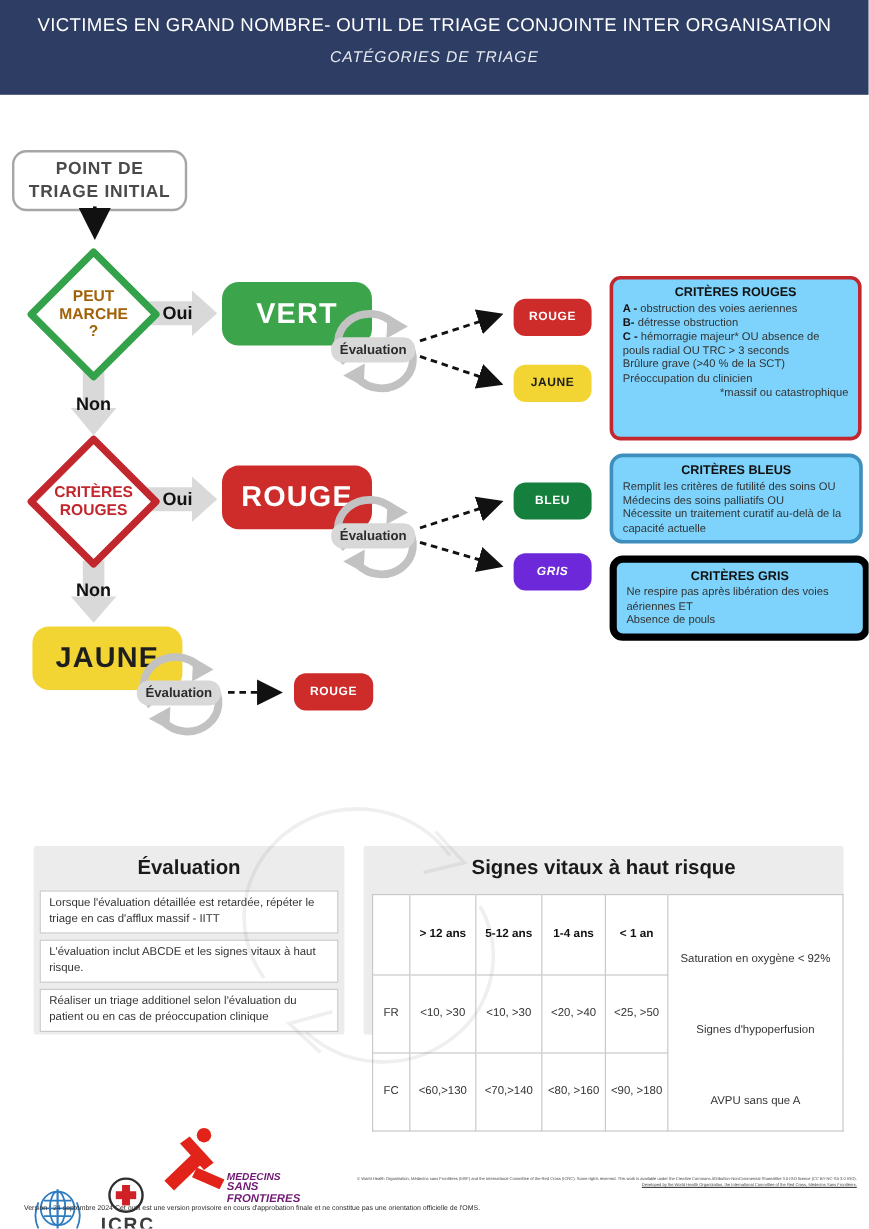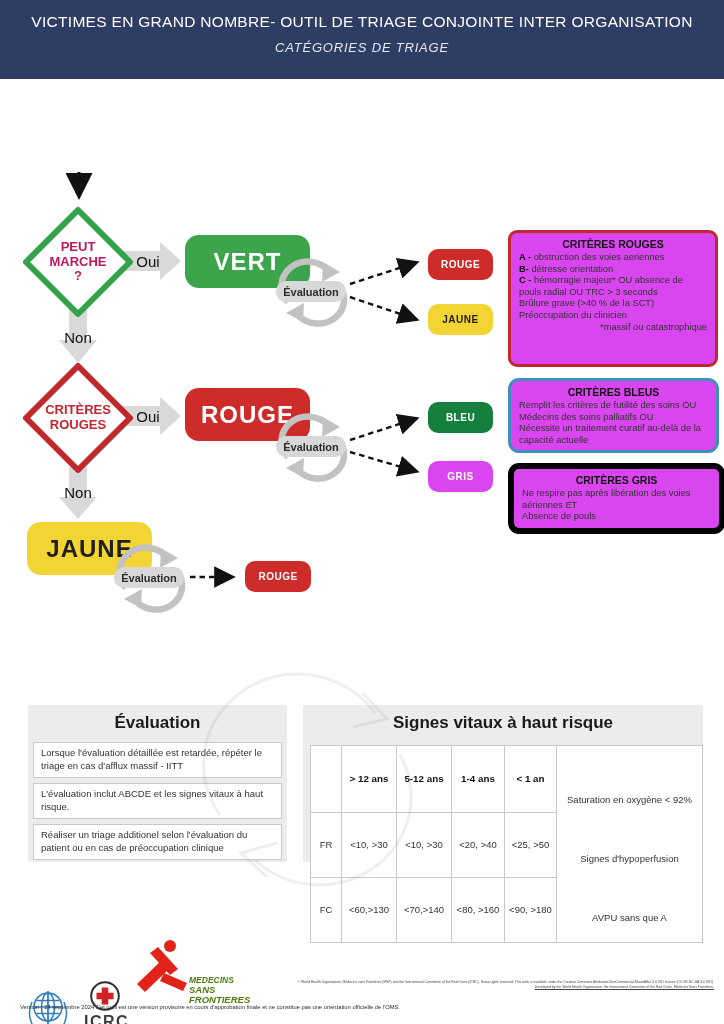"POINT DE" div.abs { html: none -> <div> <span>POINT DE</span> <span>TRIAGE INITIAL</span> </div> }
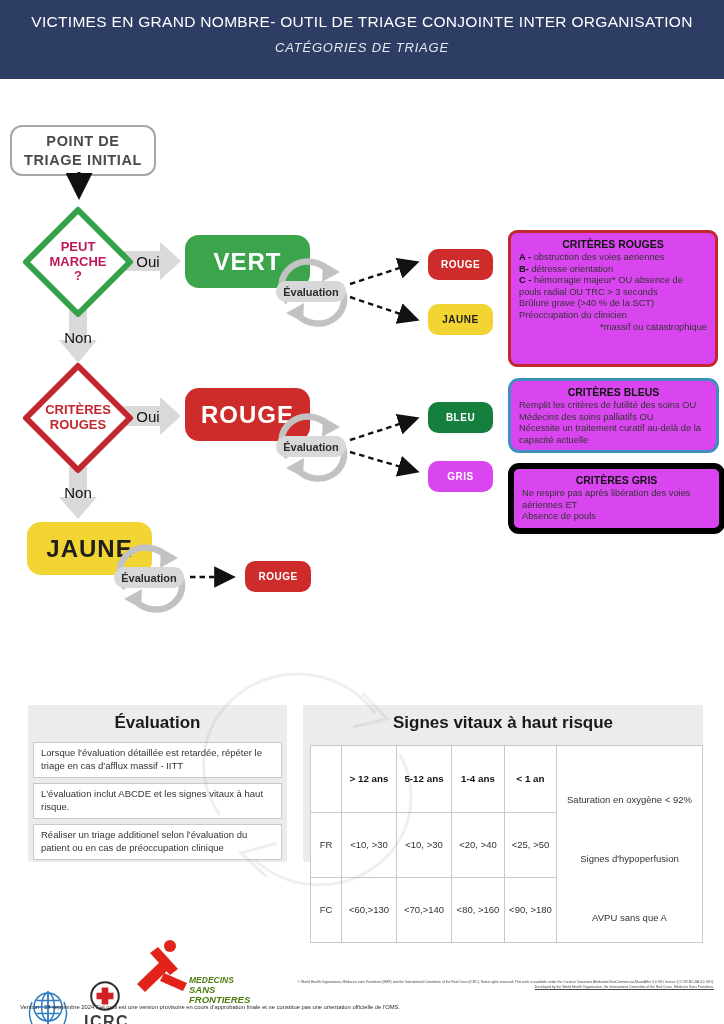"PEUT" div.dlabel { color: #be185d -> #a16207 }
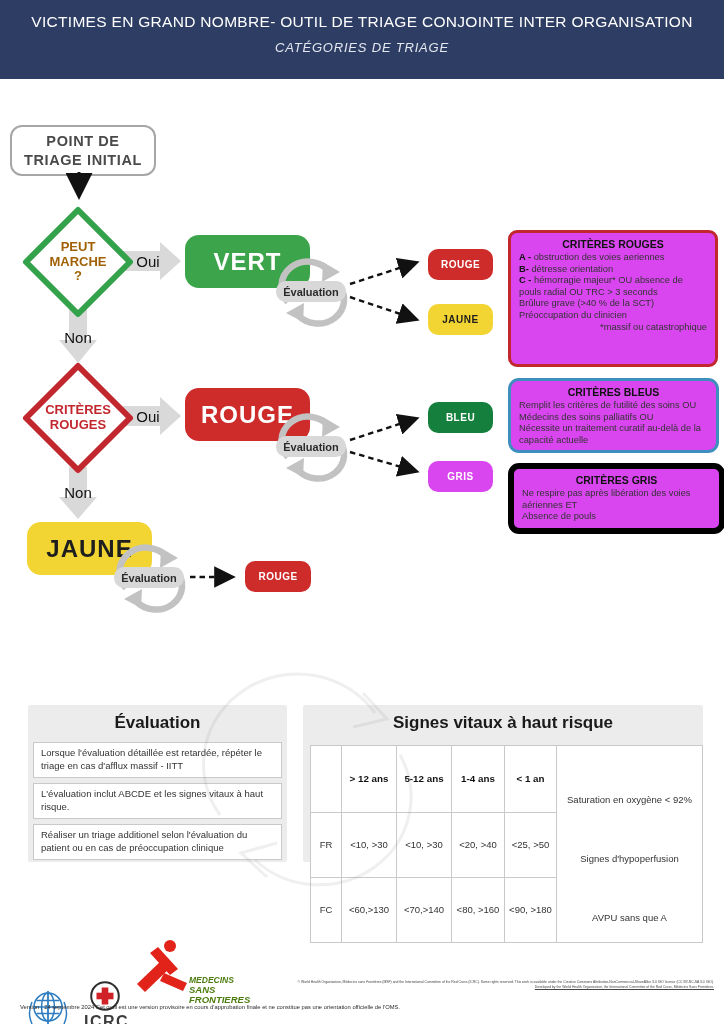"CRITÈRES ROUGES" .critbox { background: #d946ef -> #7dd3fc }
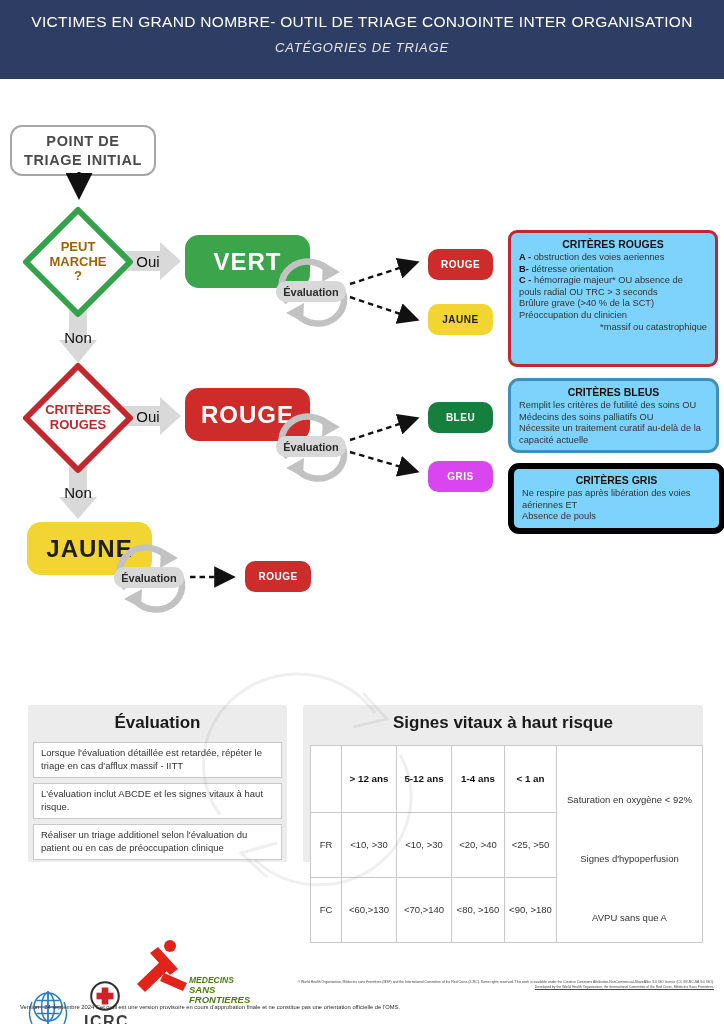"Oui" .ouinon { font-weight: normal -> bold }
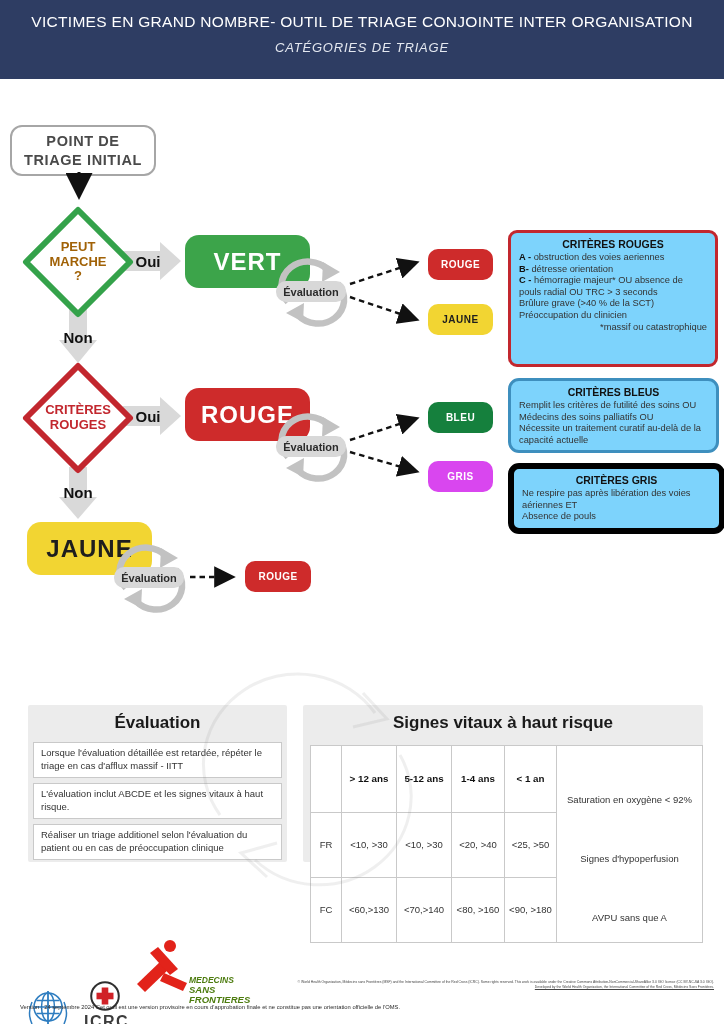"détresse orientation" span { text: orientation -> obstruction }
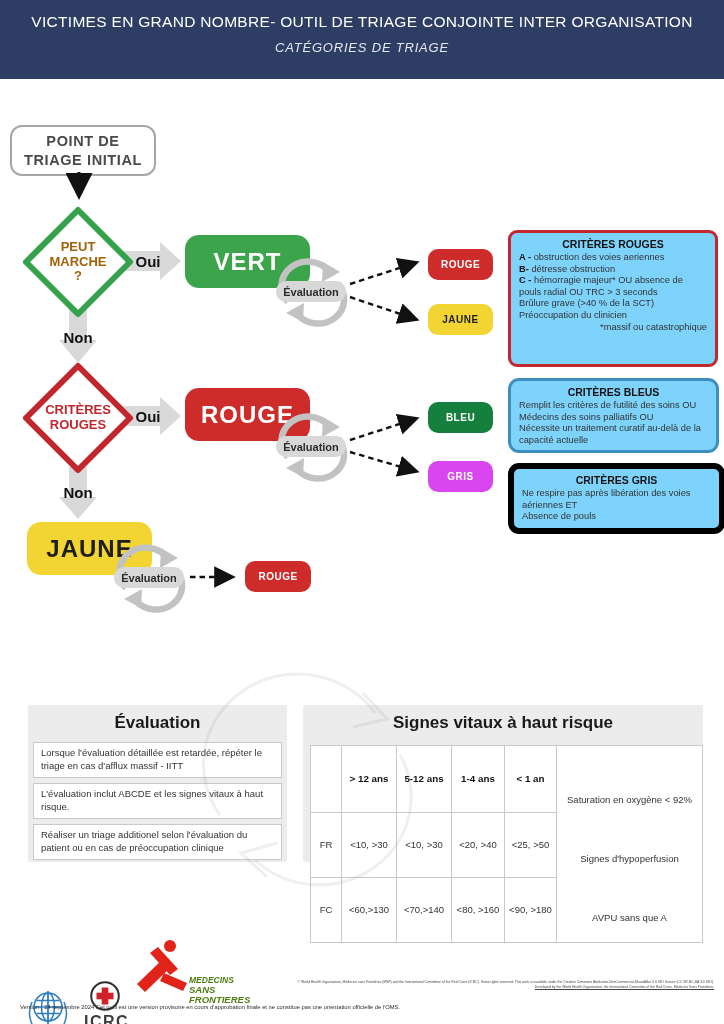"GRIS" .tag-gris { background: #d946ef -> #6d28d9; font-style: none -> italic }
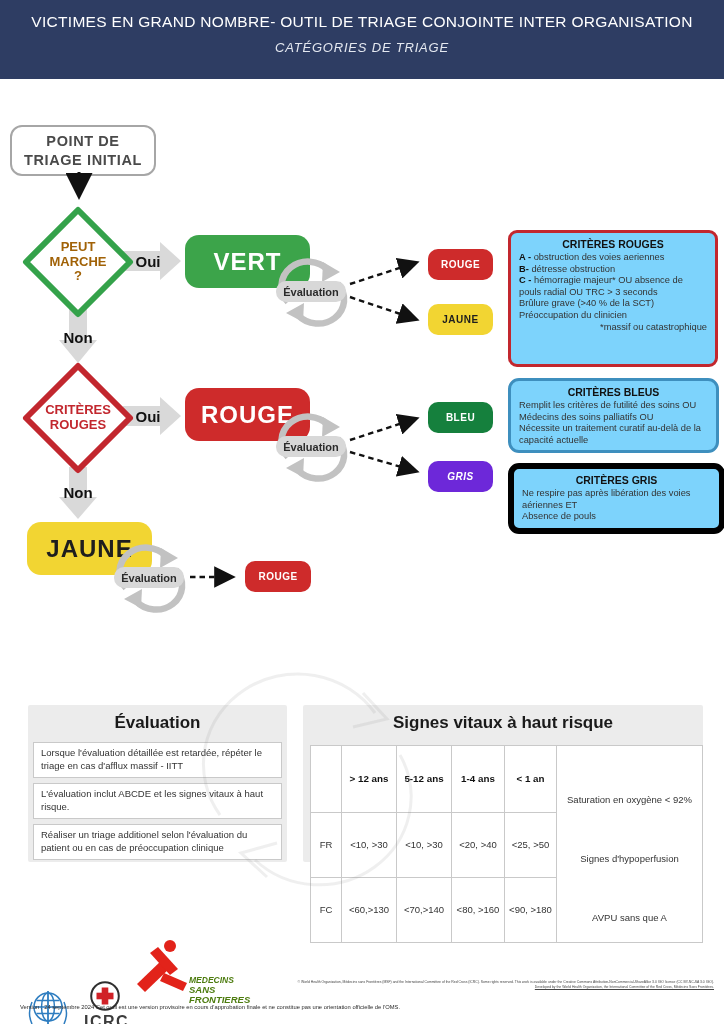"MEDECINS" .msf-text { color: #4d7c0f -> #701a75 }
